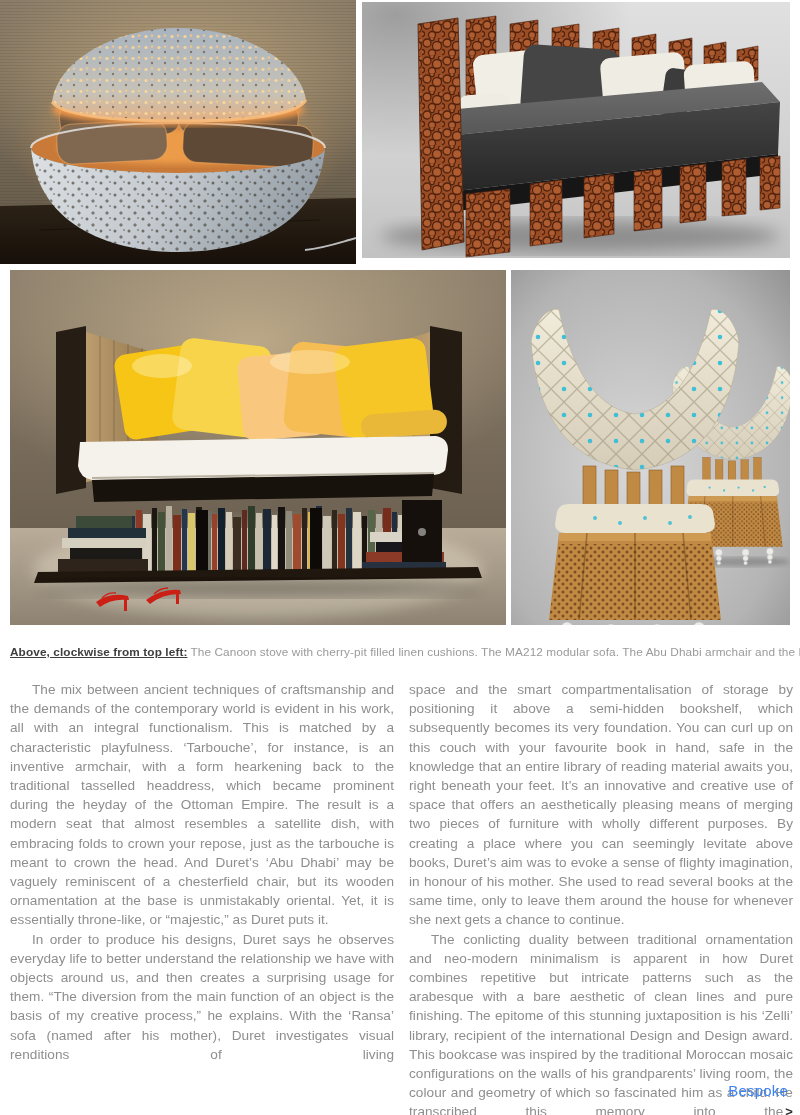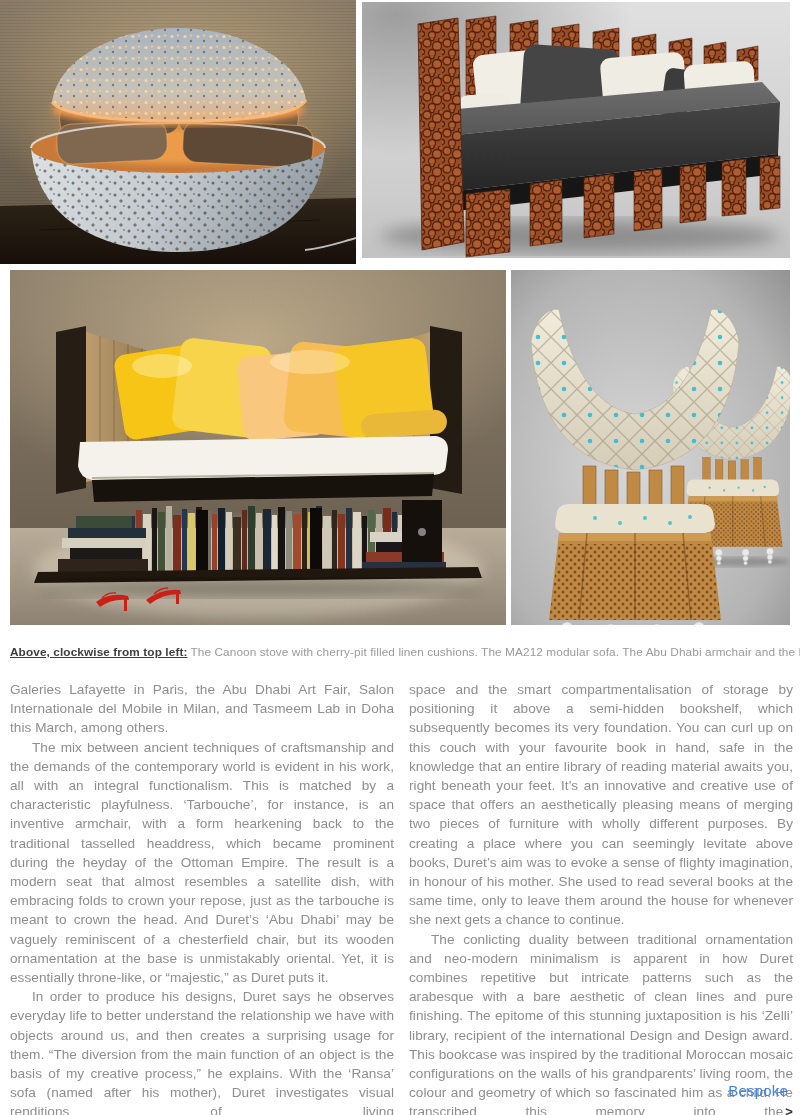"Galeries Lafayette in Paris, the" p.noindent { html: <p>Galeries Lafayette in Paris, the Abu Dhabi Art Fair, Salon Internationale del Mobile in Milan, and Tasmeem Lab in Doha this March, among others.</p> -> none }
